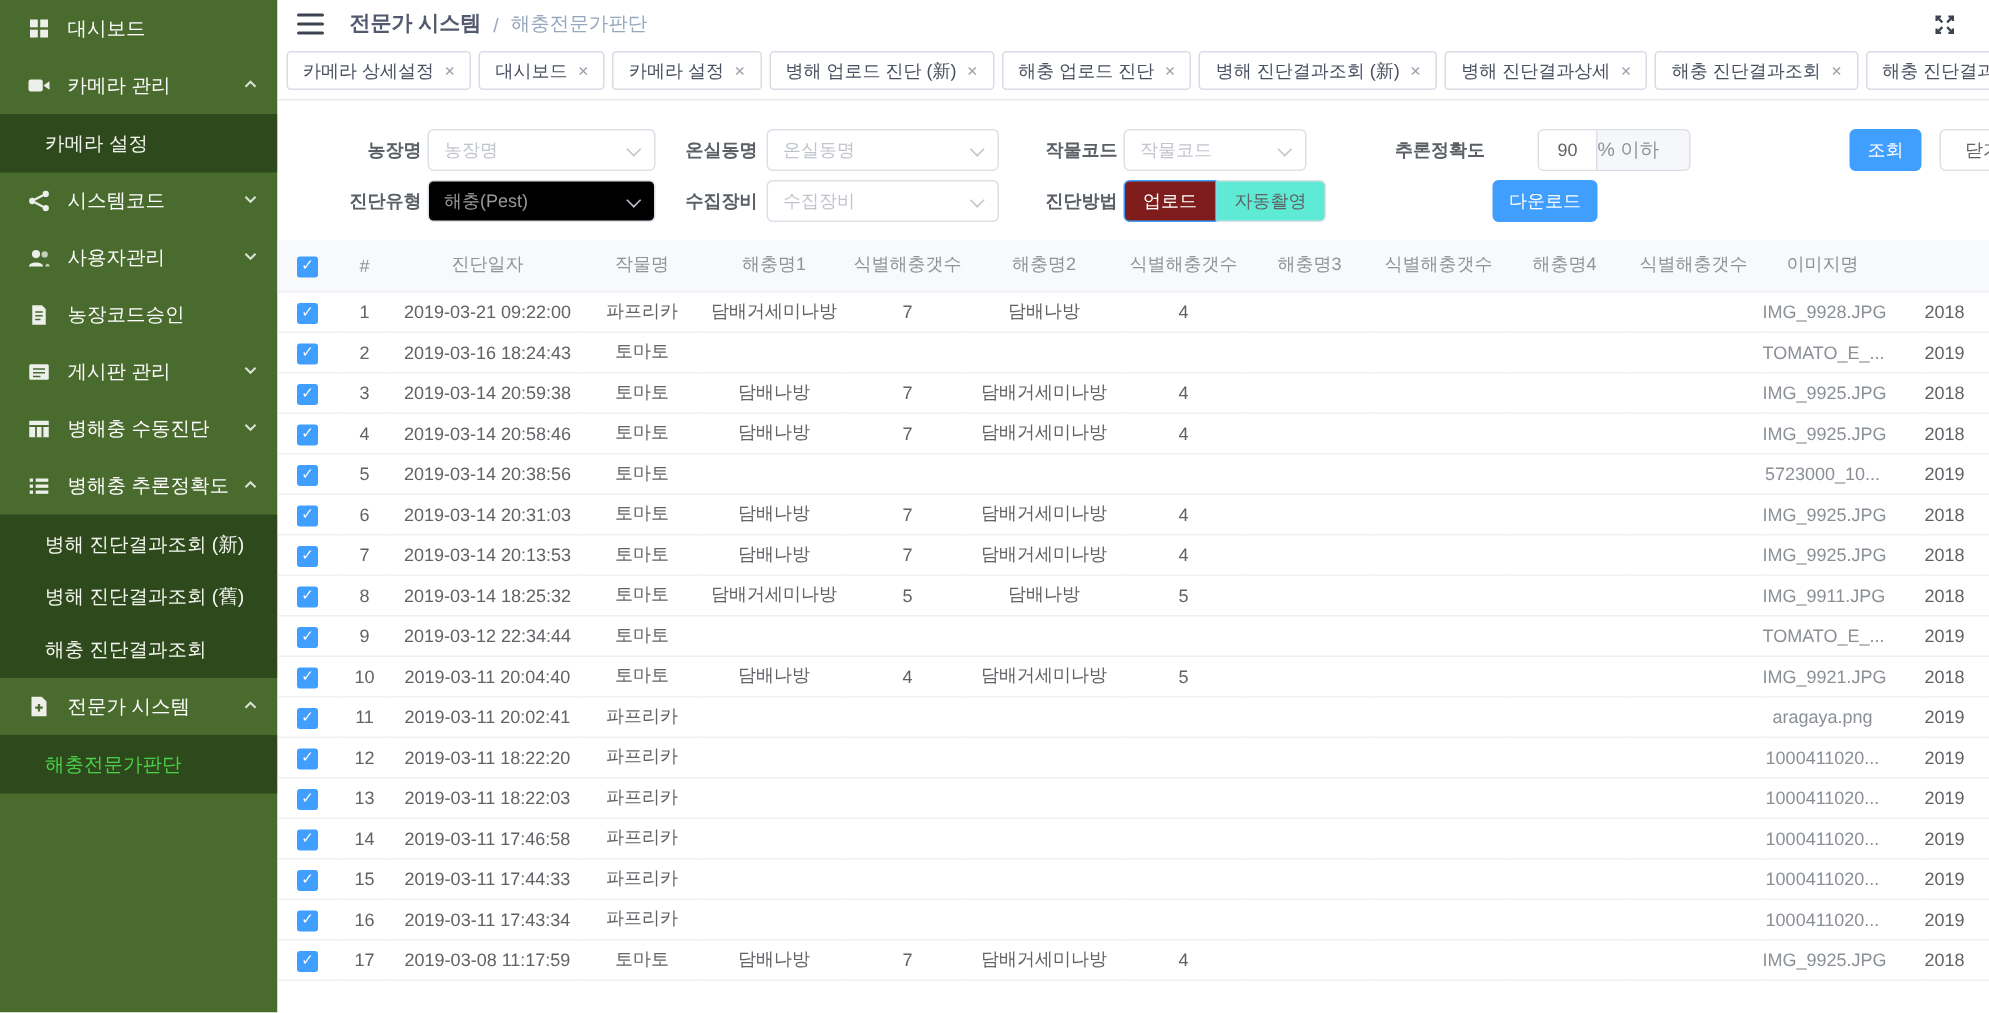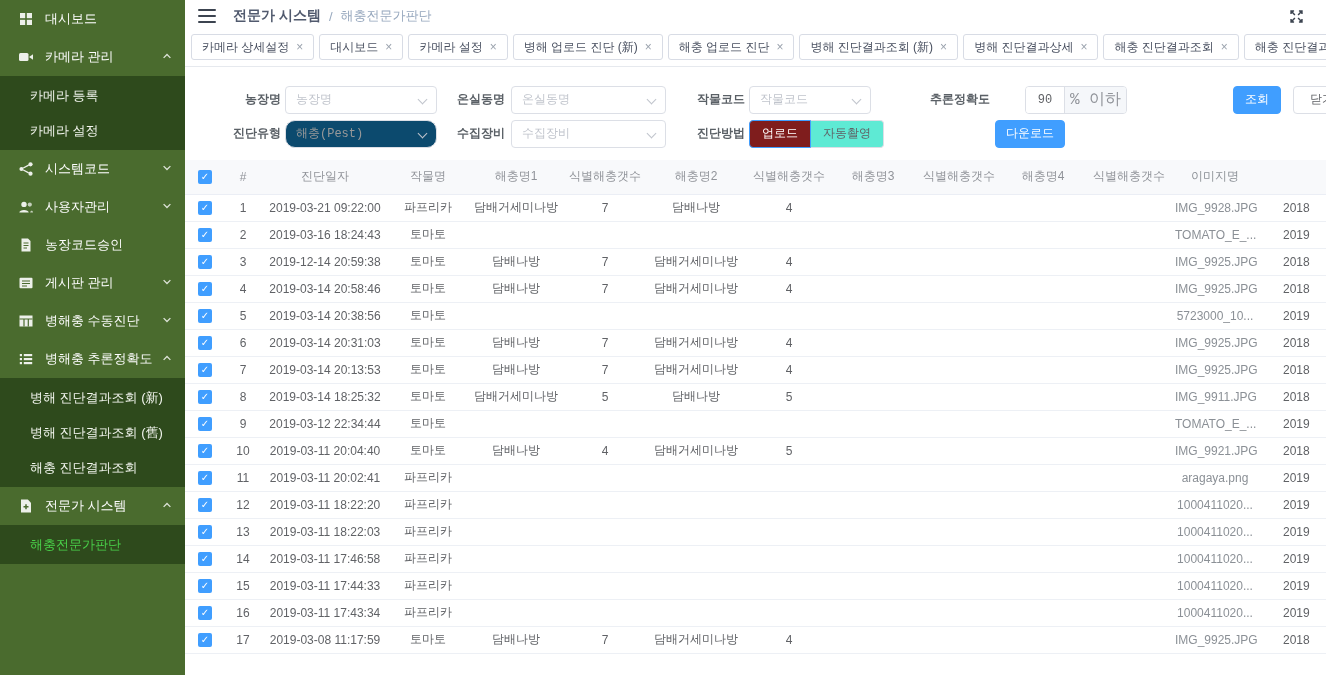"카메라 등록" div.sub-item { html: <div>카메라 등록</div> -> none }
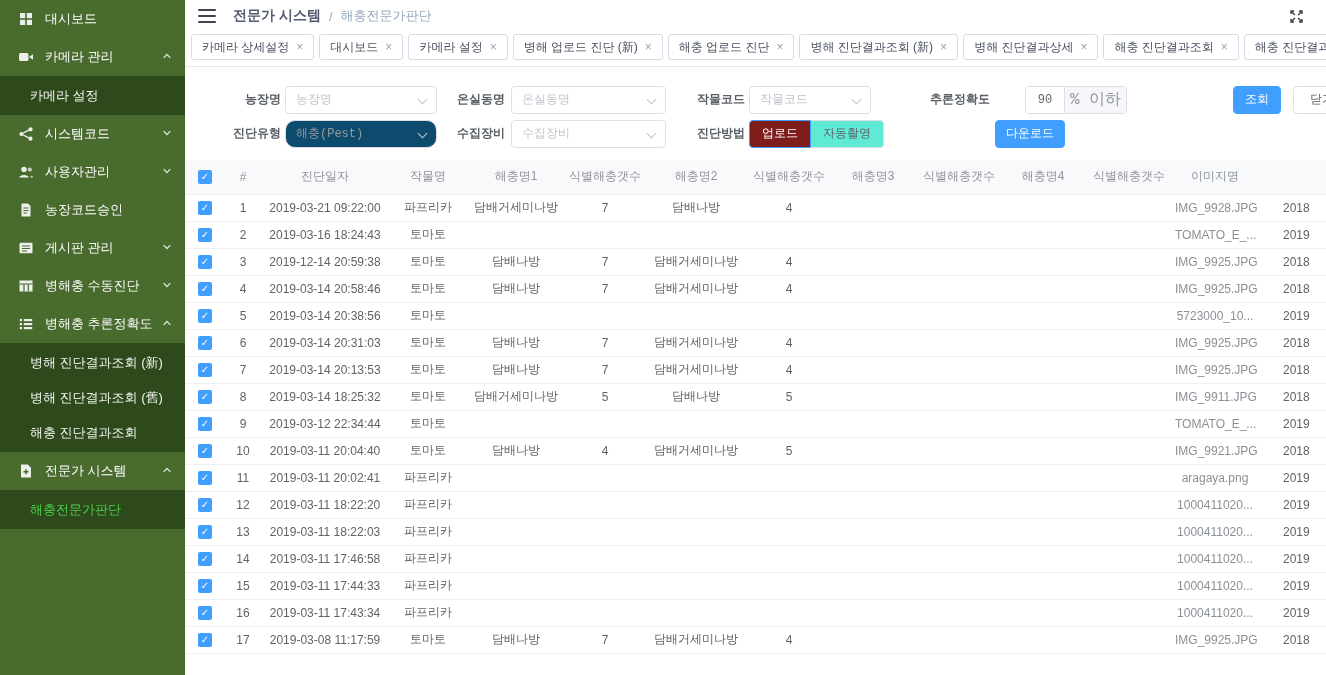"농장명" .filters { font-family: Liberation Mono, monospace -> none }
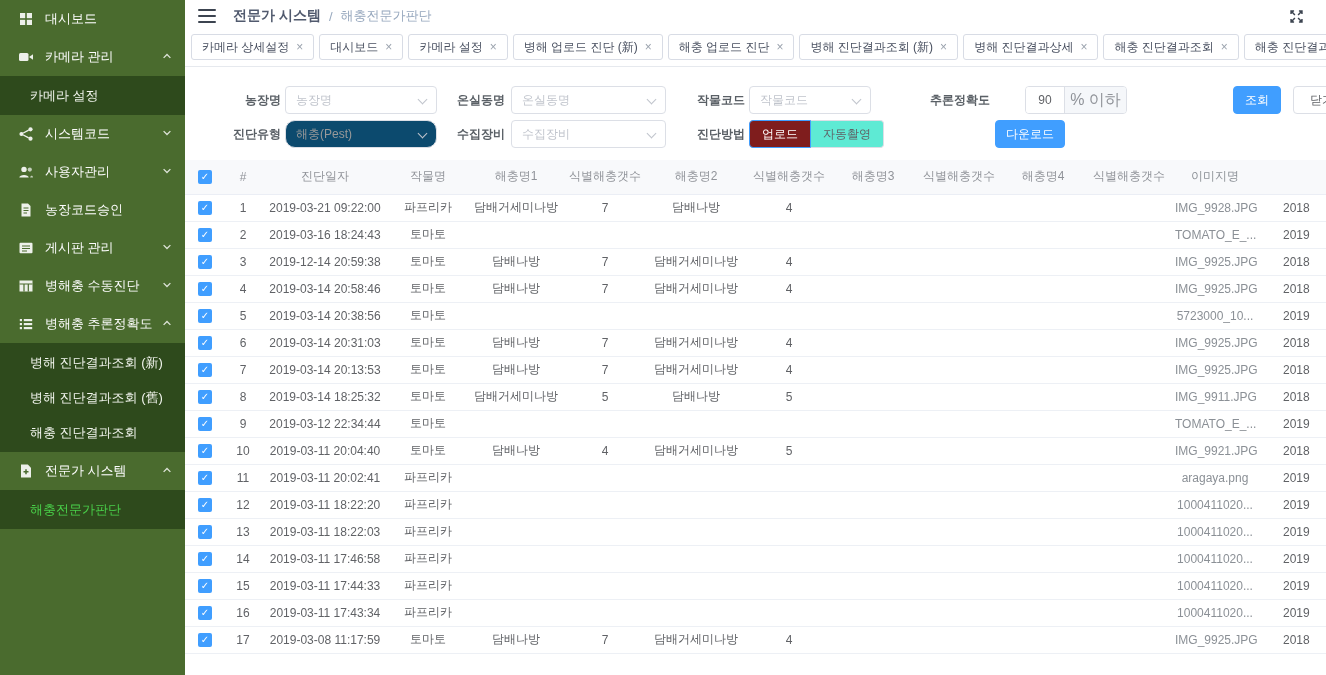"% 이하" .acc-unit { font-size: 16px -> 13px; text-align: center -> none }
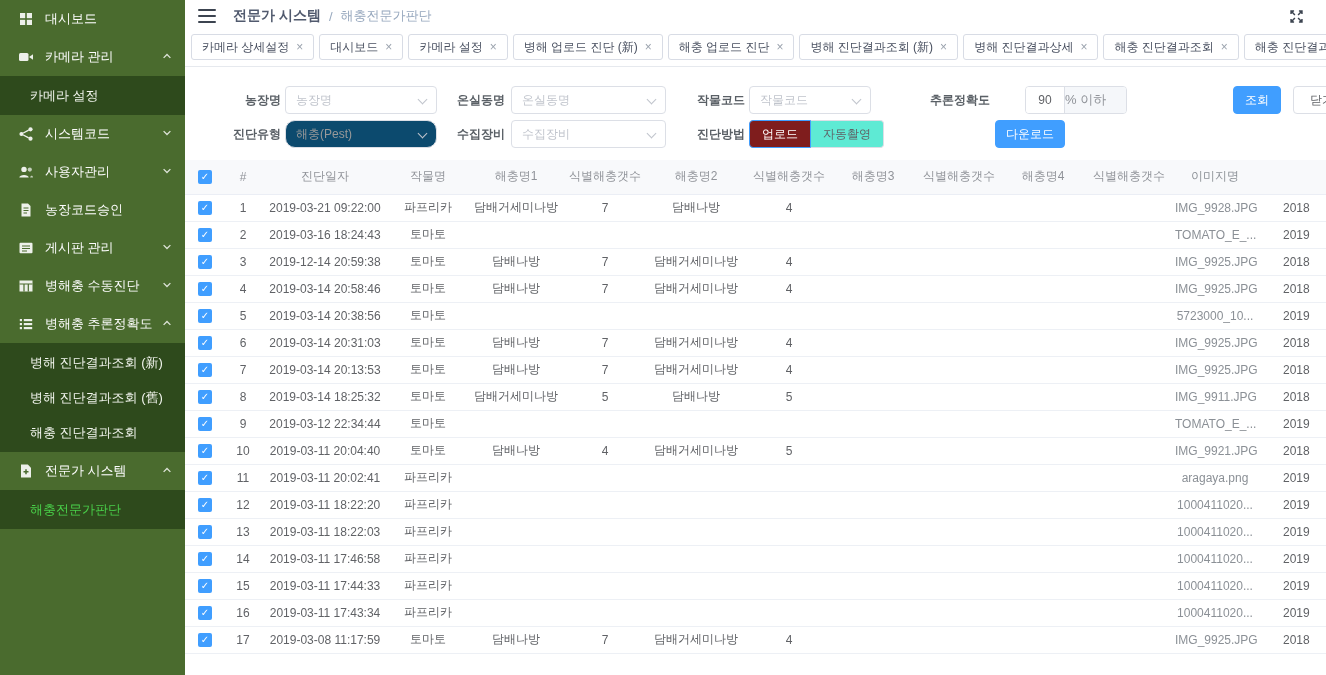"해충(Pest)" .f-select.disabled { background: #0c4a6e -> #000000; border-radius: 10px -> none }
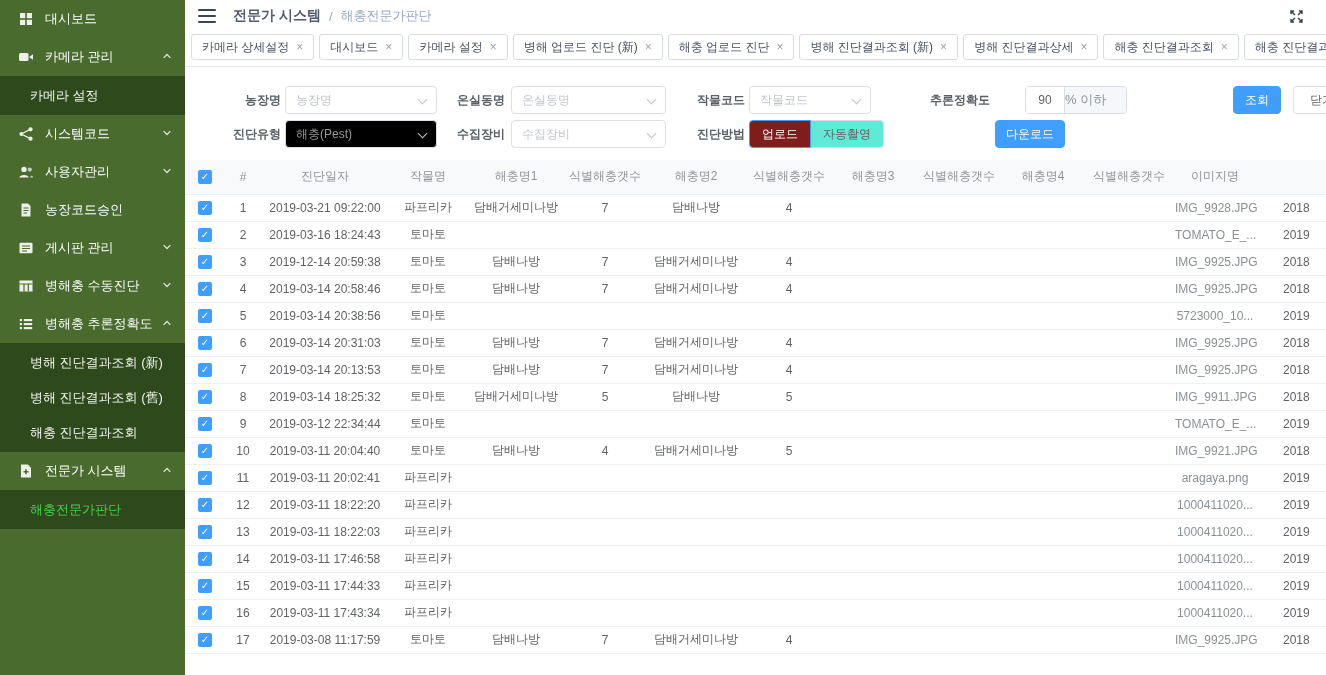"2019-12-14 20:59:38" td { text: 2019-12-14 -> 2019-03-14 }
